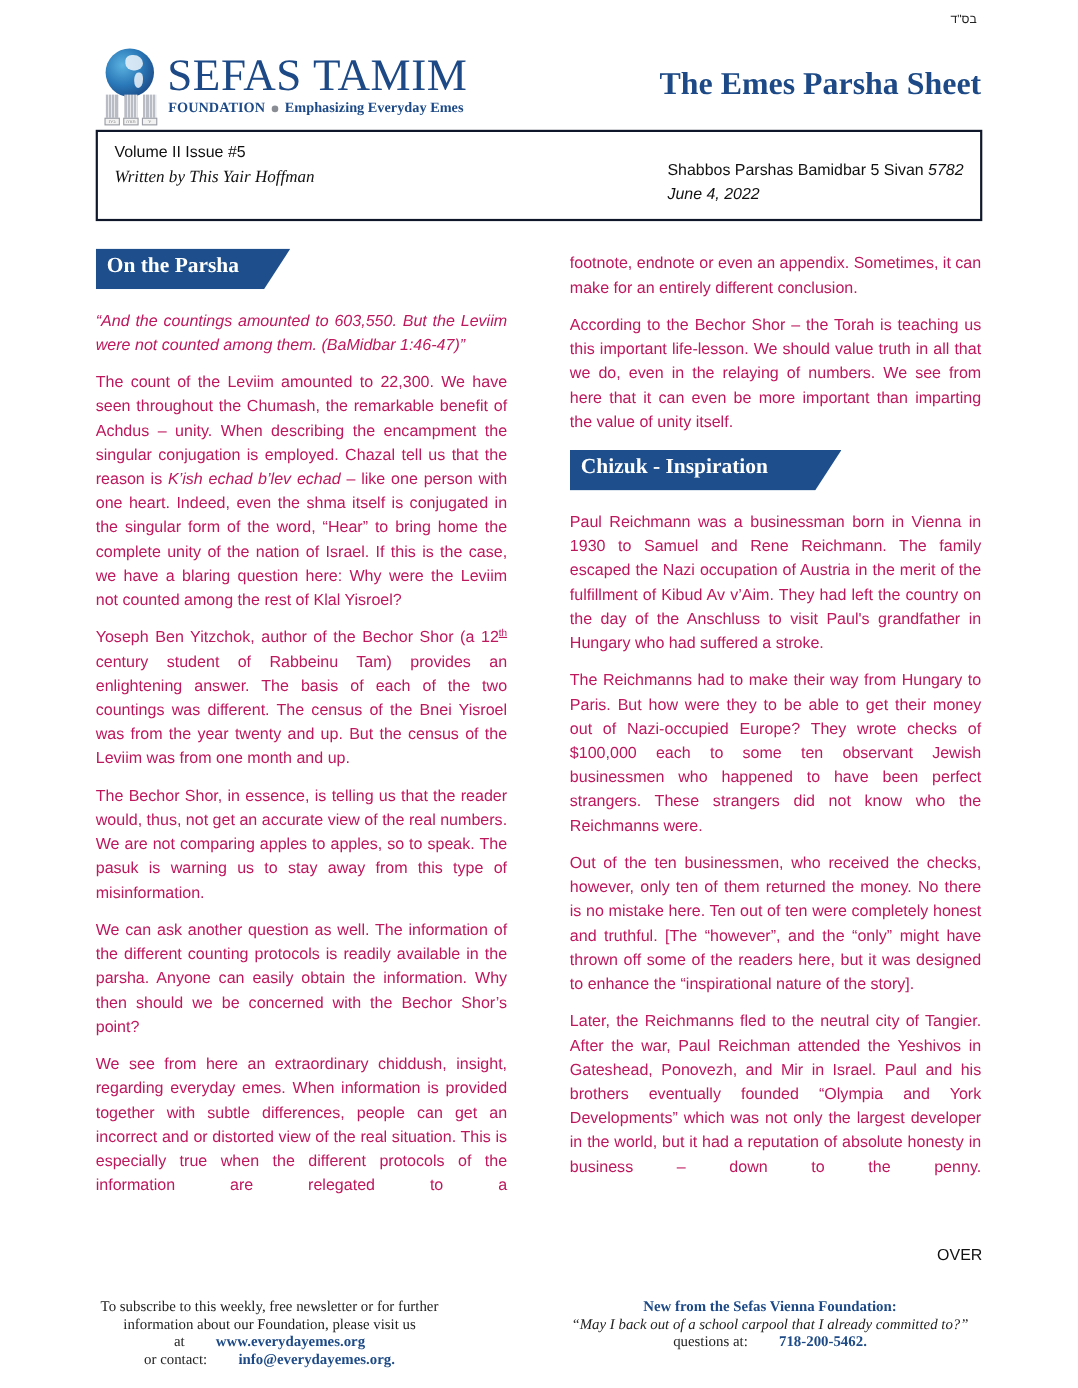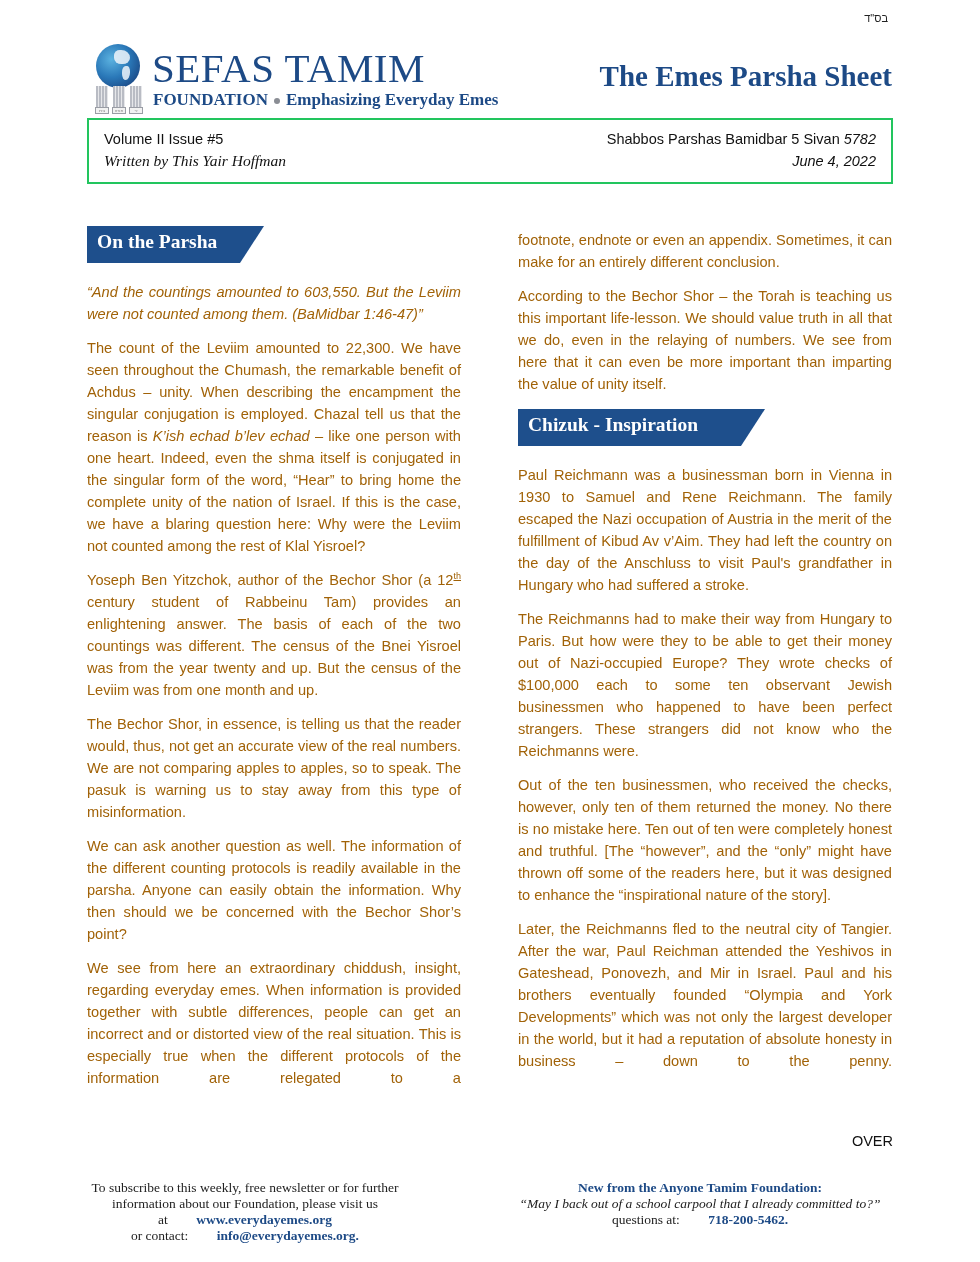"FOUNDATION Emphasizing Everyday Emes" .logo-sub { font-size: 17px -> 13px }
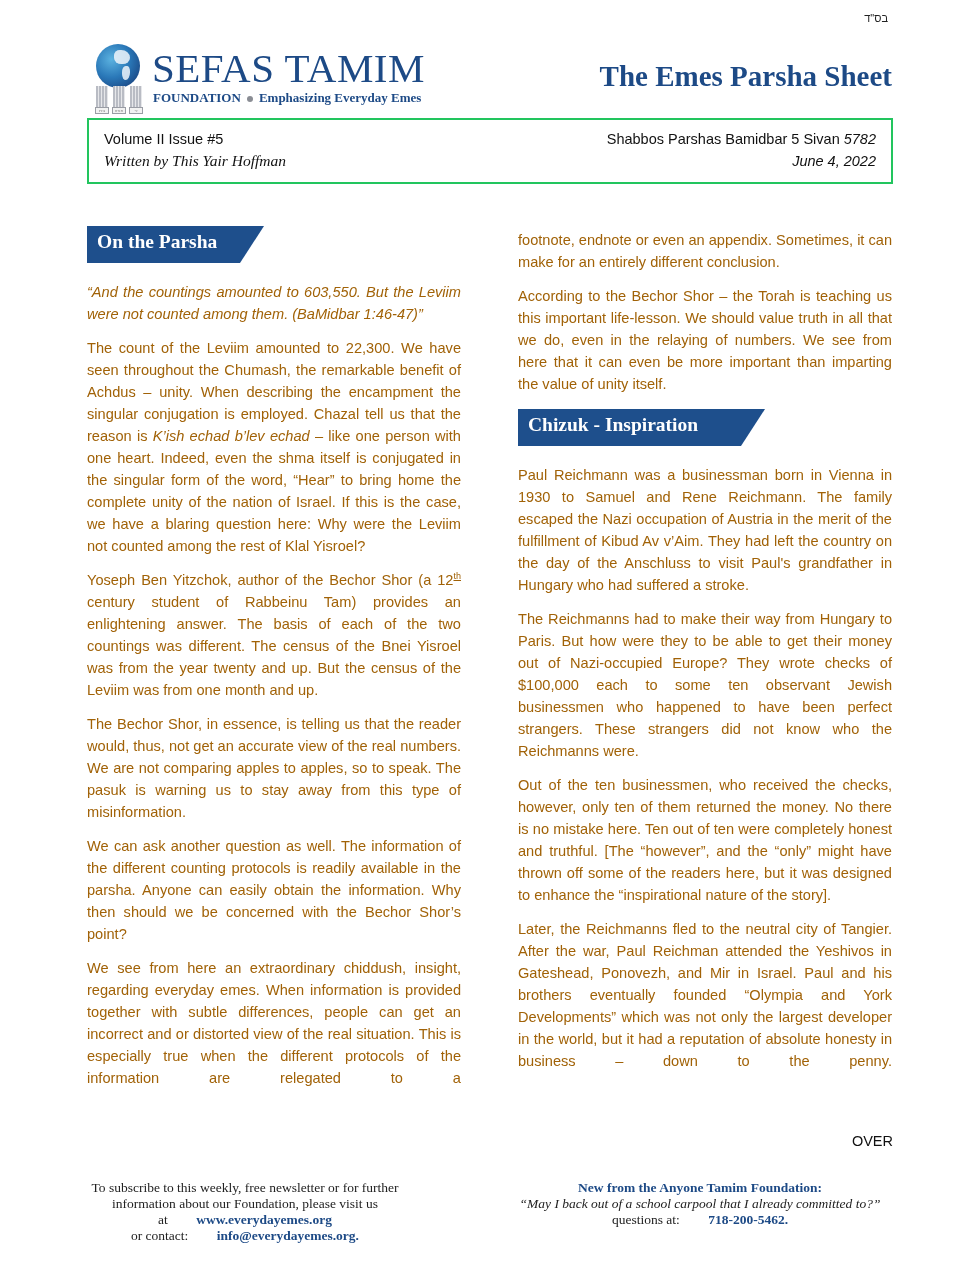"Volume II Issue #5" .info-box { border: 2px solid #22c55e -> 2px solid #0f172a; height: 66px -> 83px }
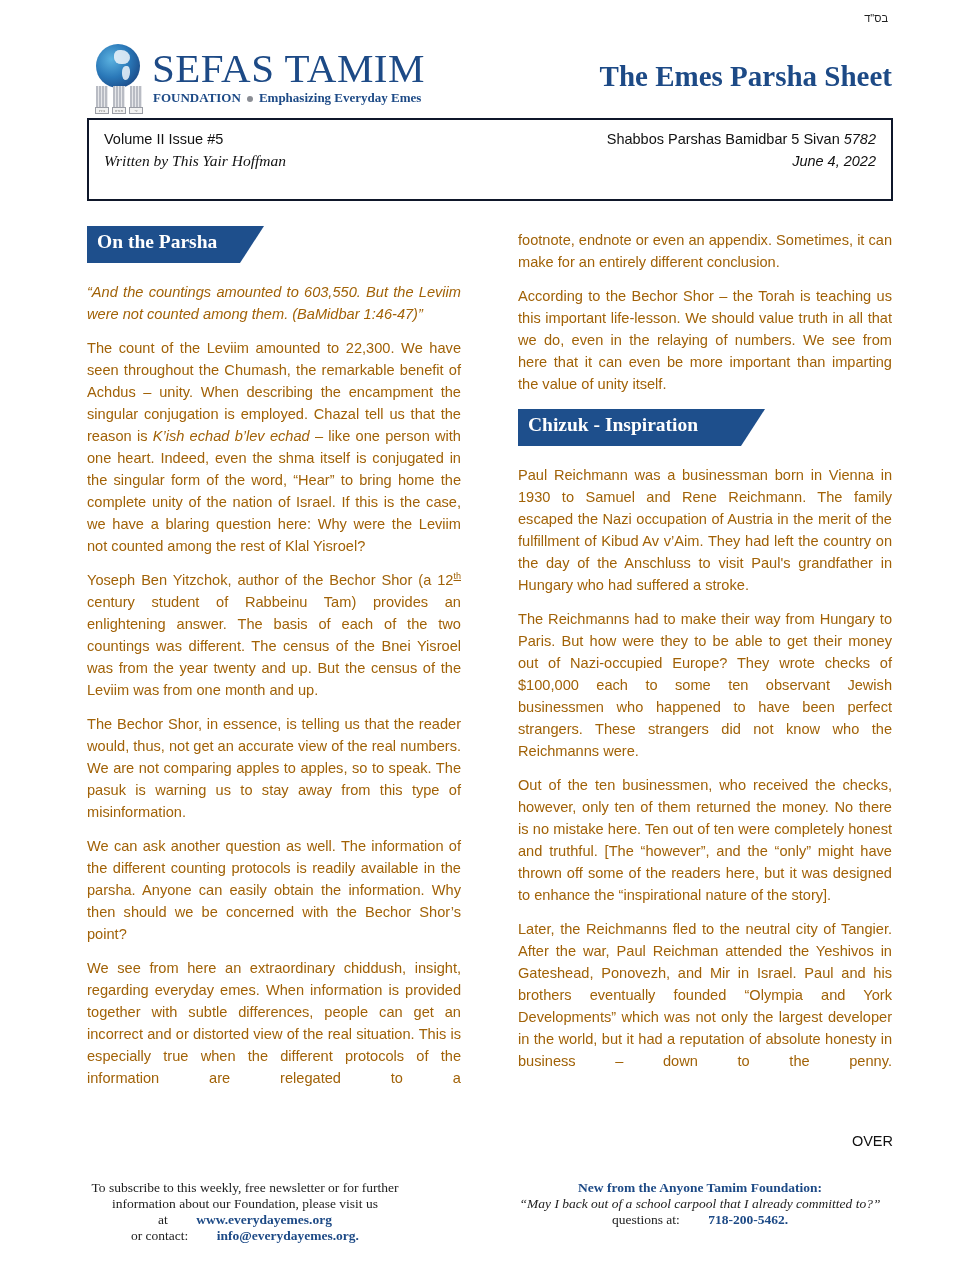"Shabbos Parshas Bamidbar 5 Sivan" .info-right { text-align: right -> none; top: 8px -> 24px }
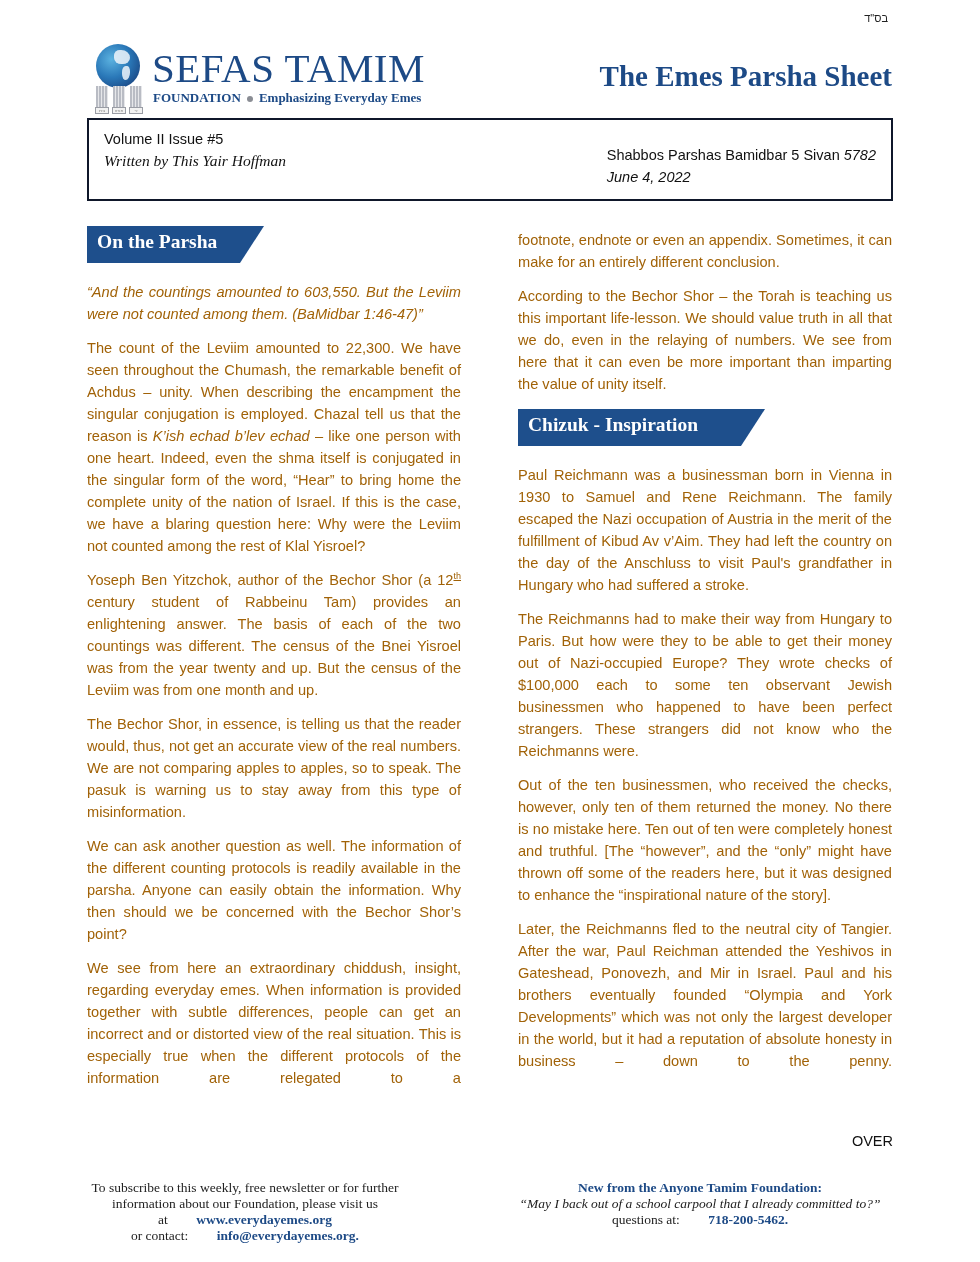"footnote, endnote or even an" p.body { color: #a16207 -> #be185d }
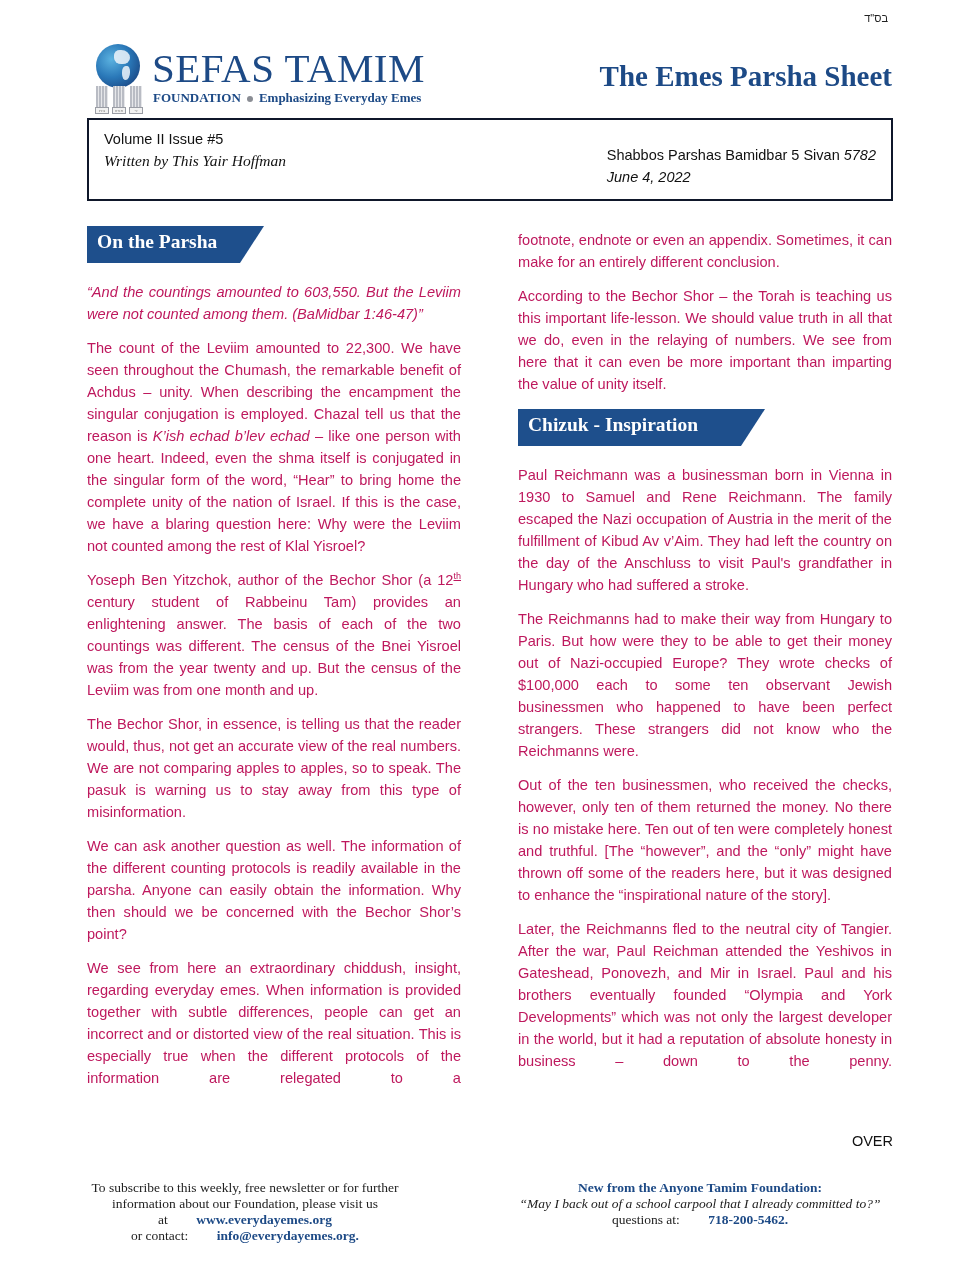"New from the Anyone Tamim" div.blue-bold { text: Anyone Tamim -> Sefas Vienna }
